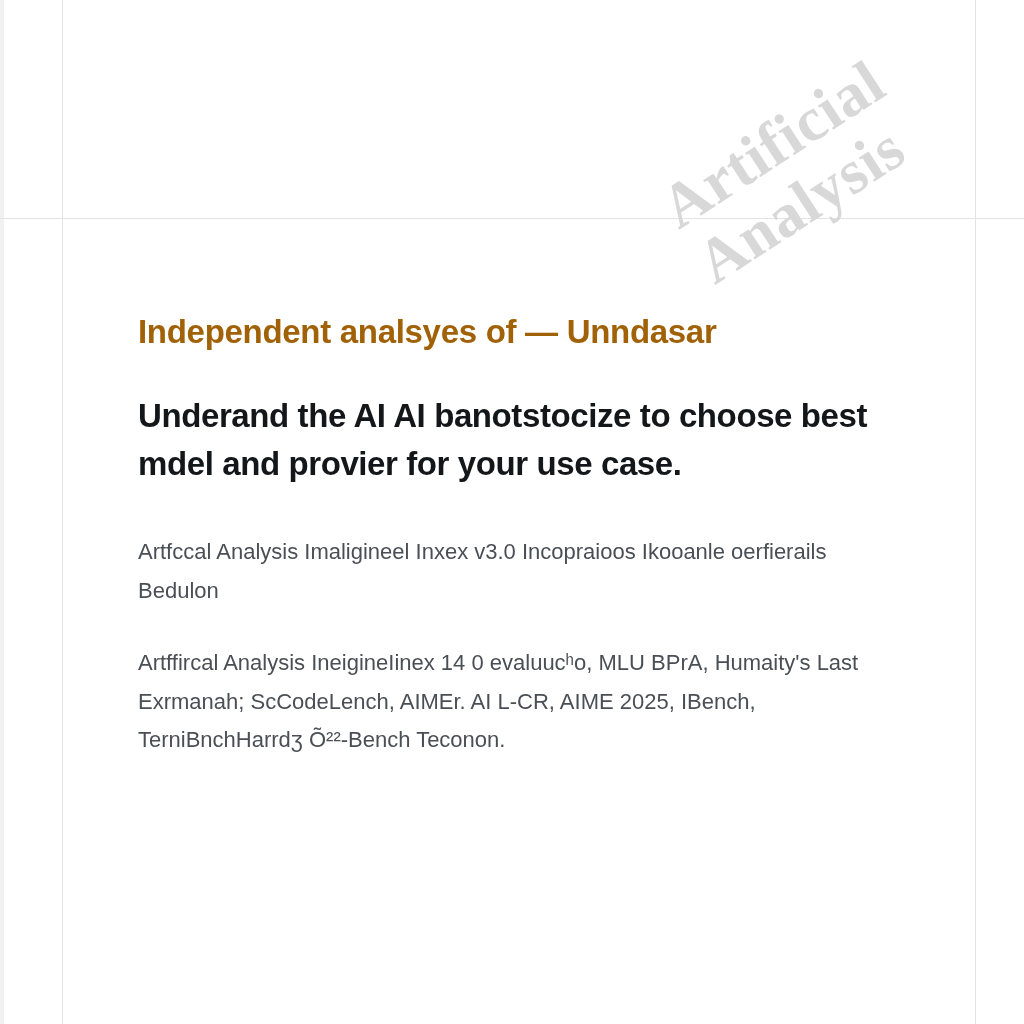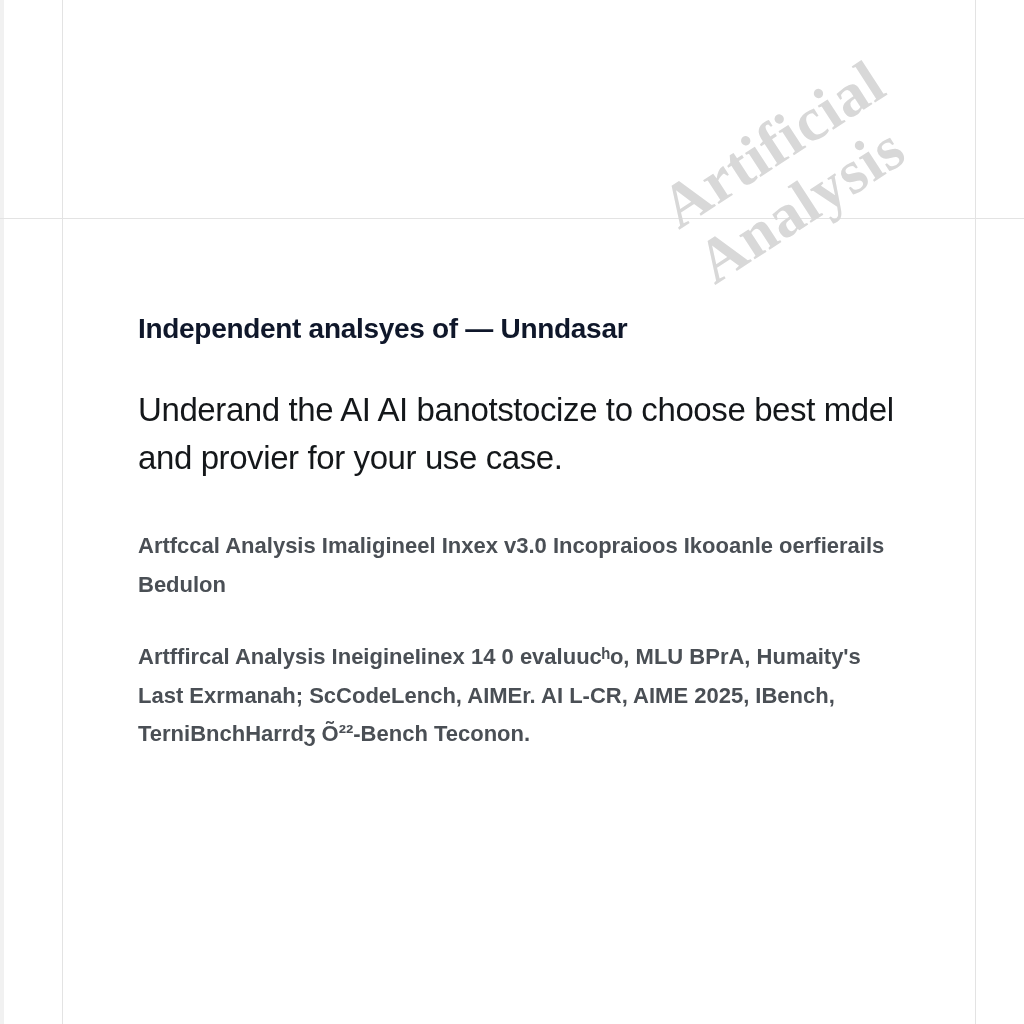"Independent analsyes of — Unndasar" .headline-small { color: #0f172a -> #a16207; font-size: 28px -> 33px }
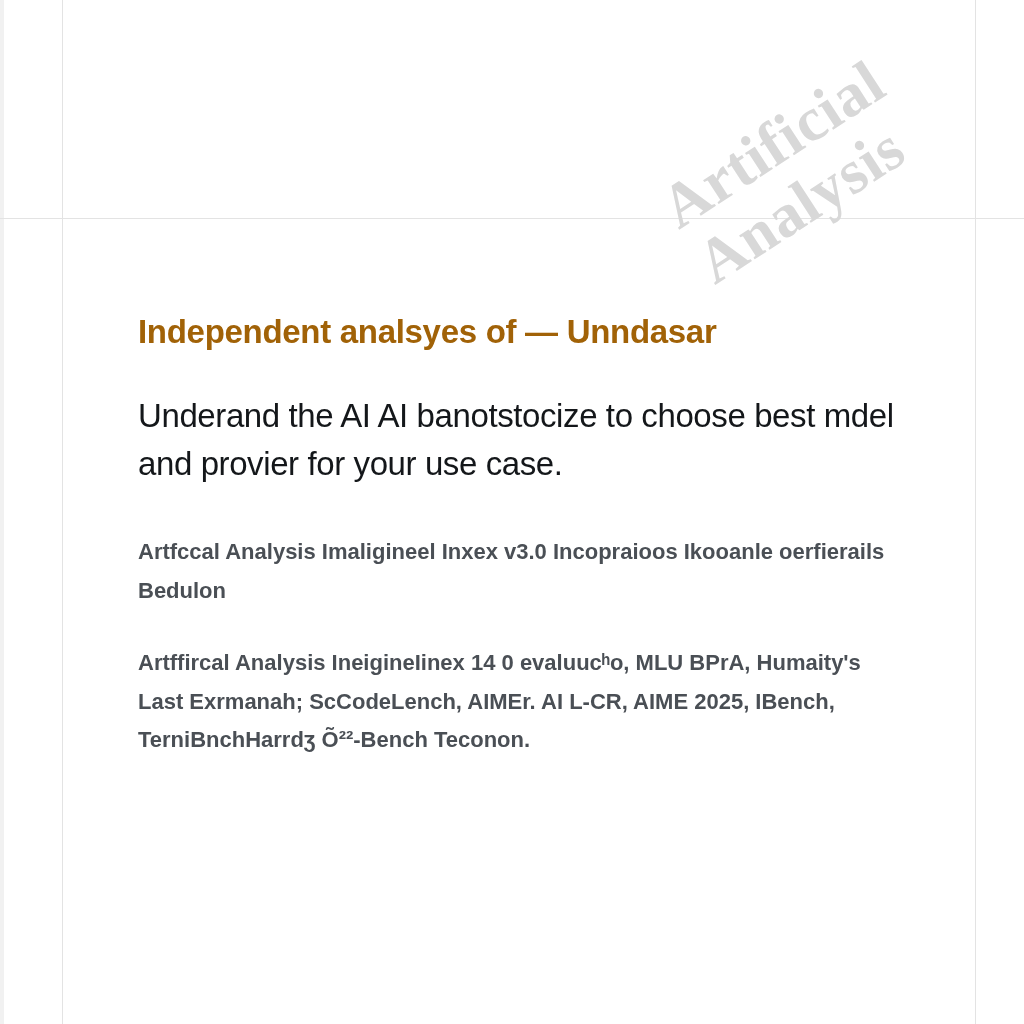"Underand the AI AI banotstocize" .headline-main { font-weight: 400 -> 700 }
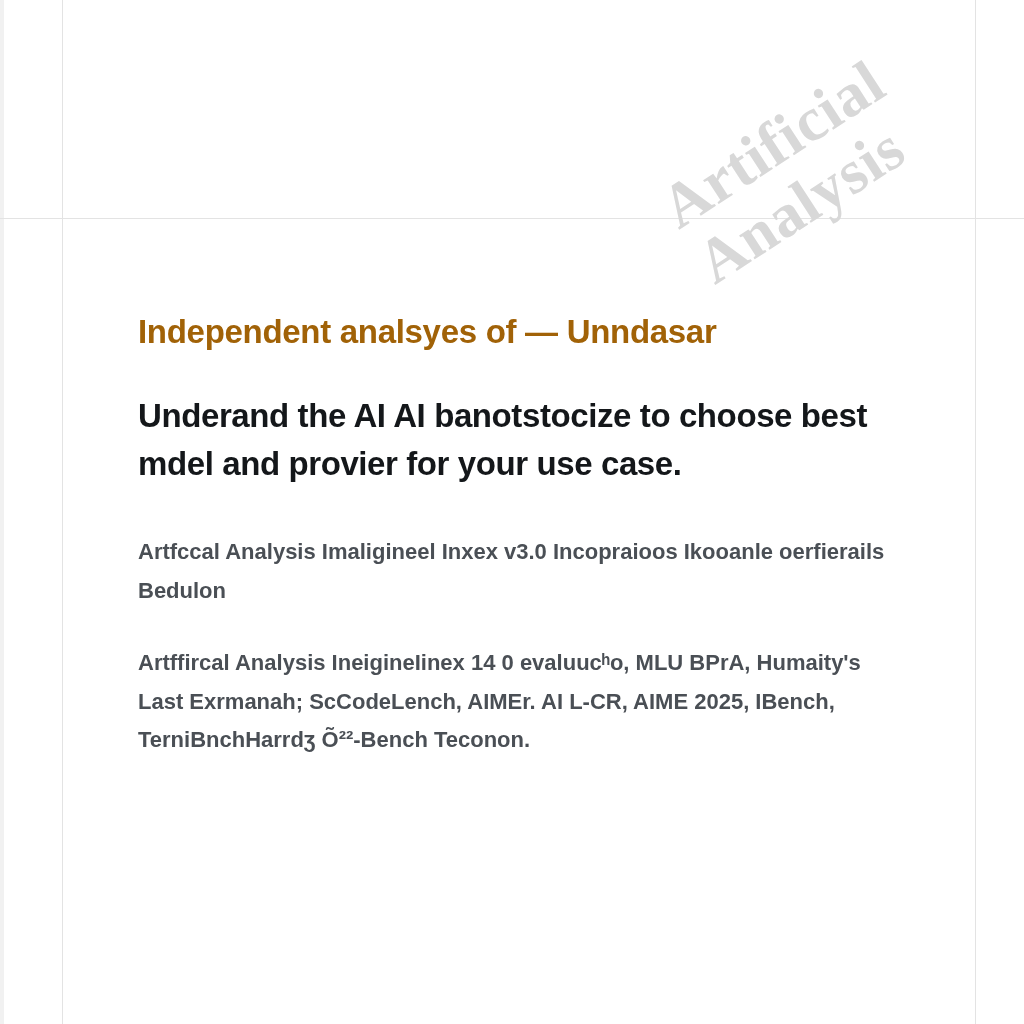"Artfccal Analysis Imaligineel Inxex v3.0" .para { font-weight: 700 -> 400 }
